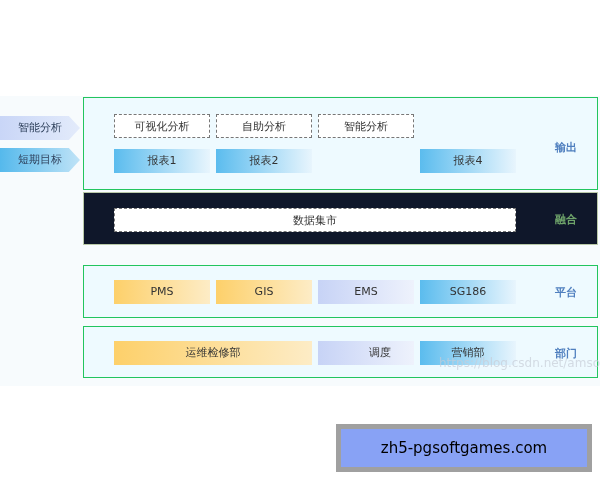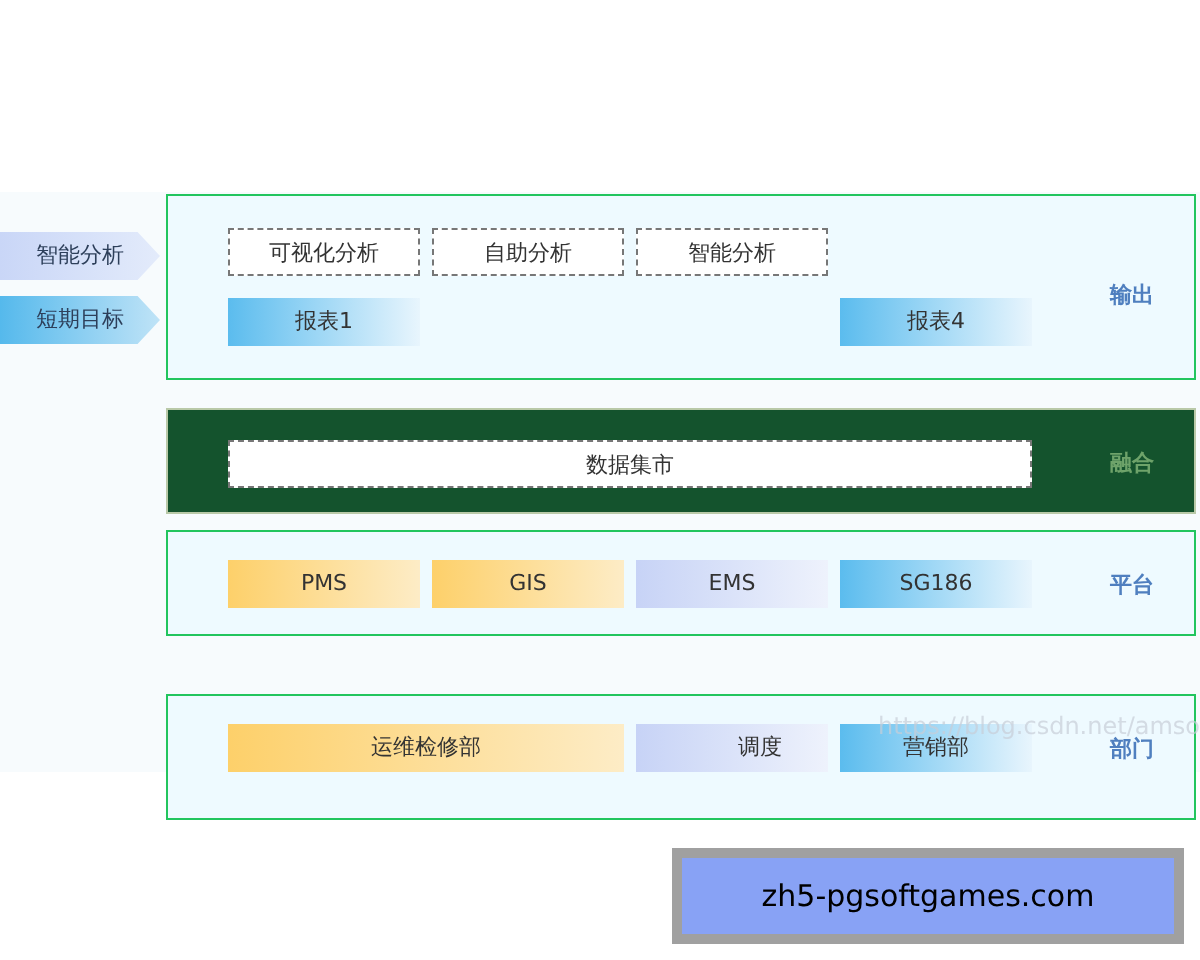"报表2" div.box { html: none -> <div>报表2</div> }
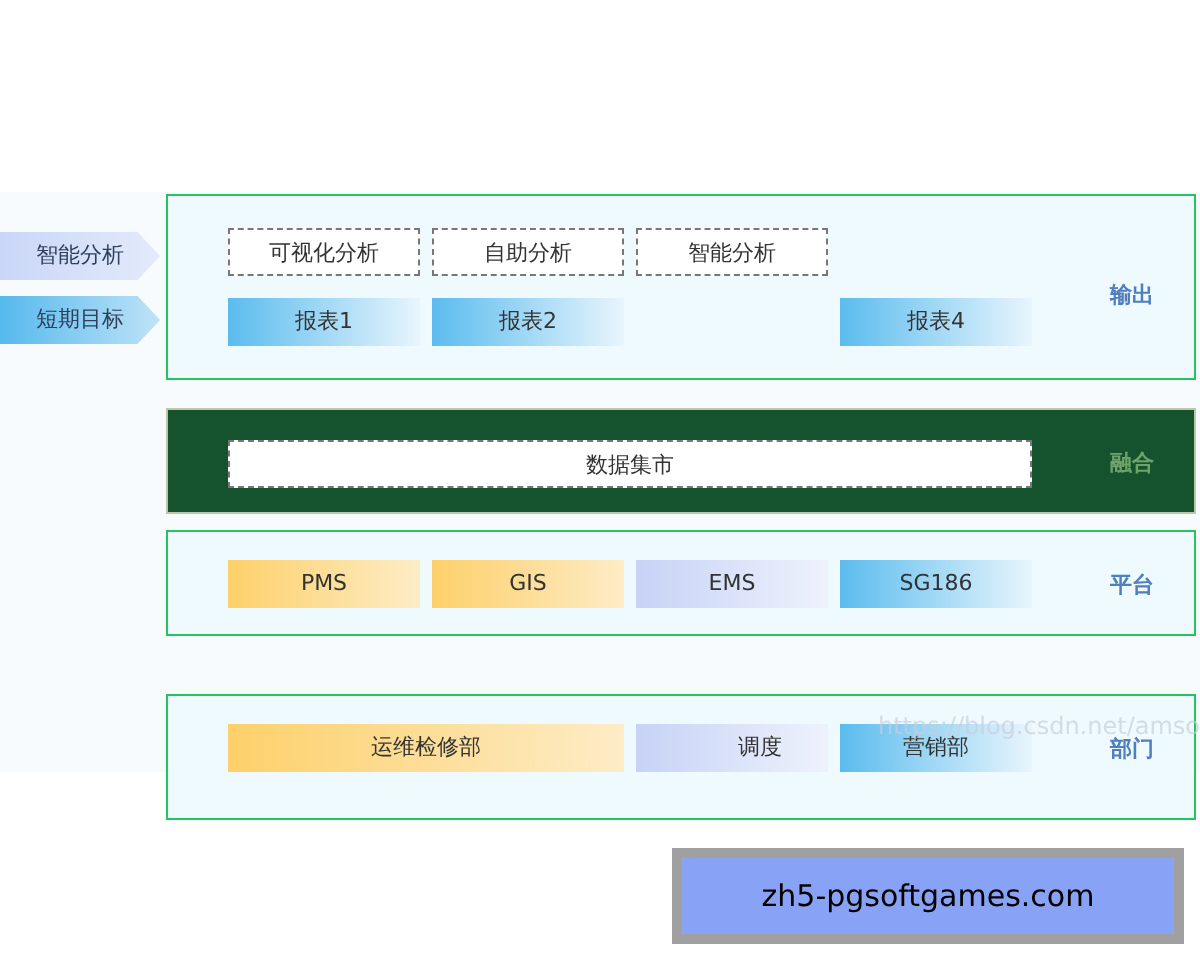"数据集市" .layer.fusion { background: #14532d -> #0f172a; top: 204px -> 192px }
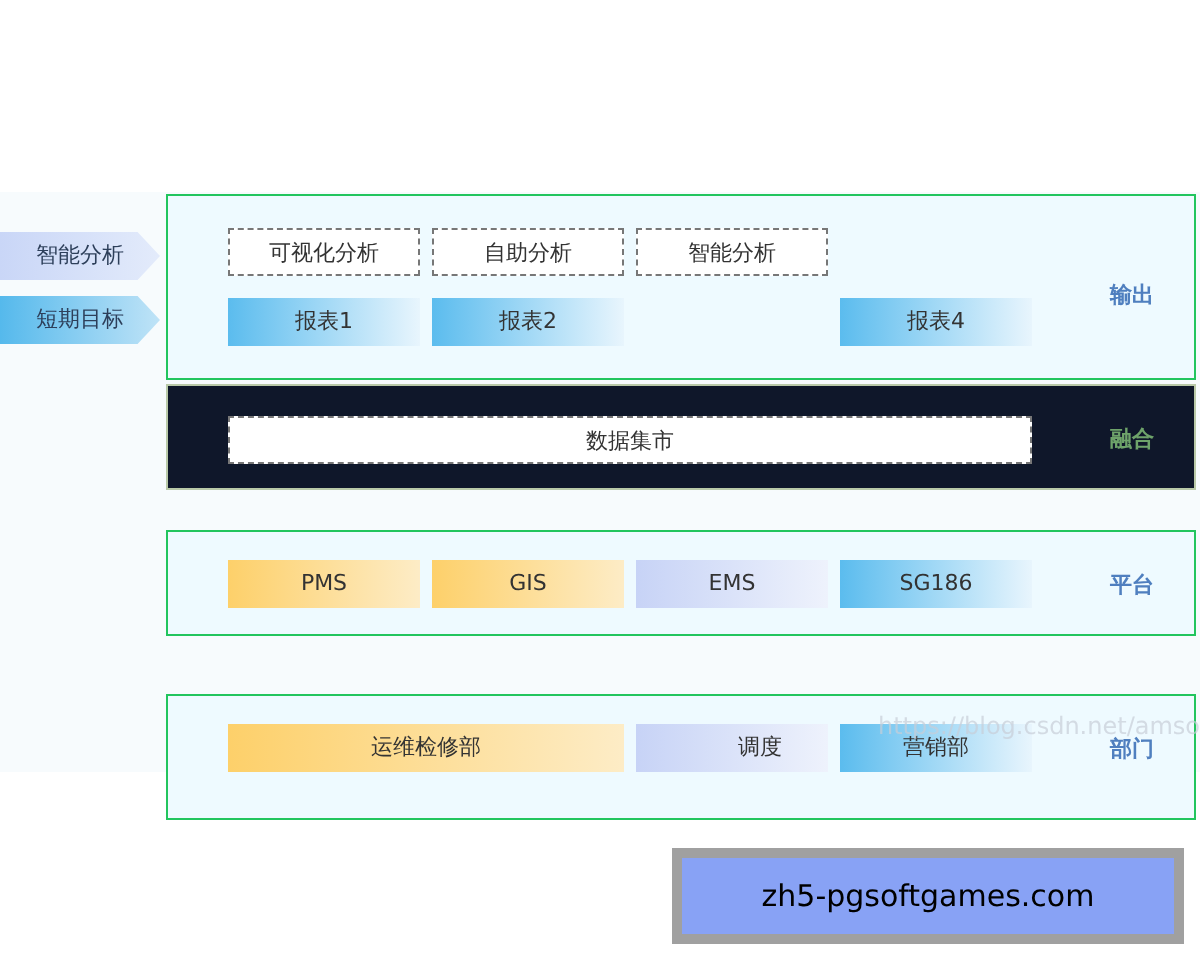"运维检修部" .layer.dept { height: 63px -> 52px; top: 347px -> 326px }
